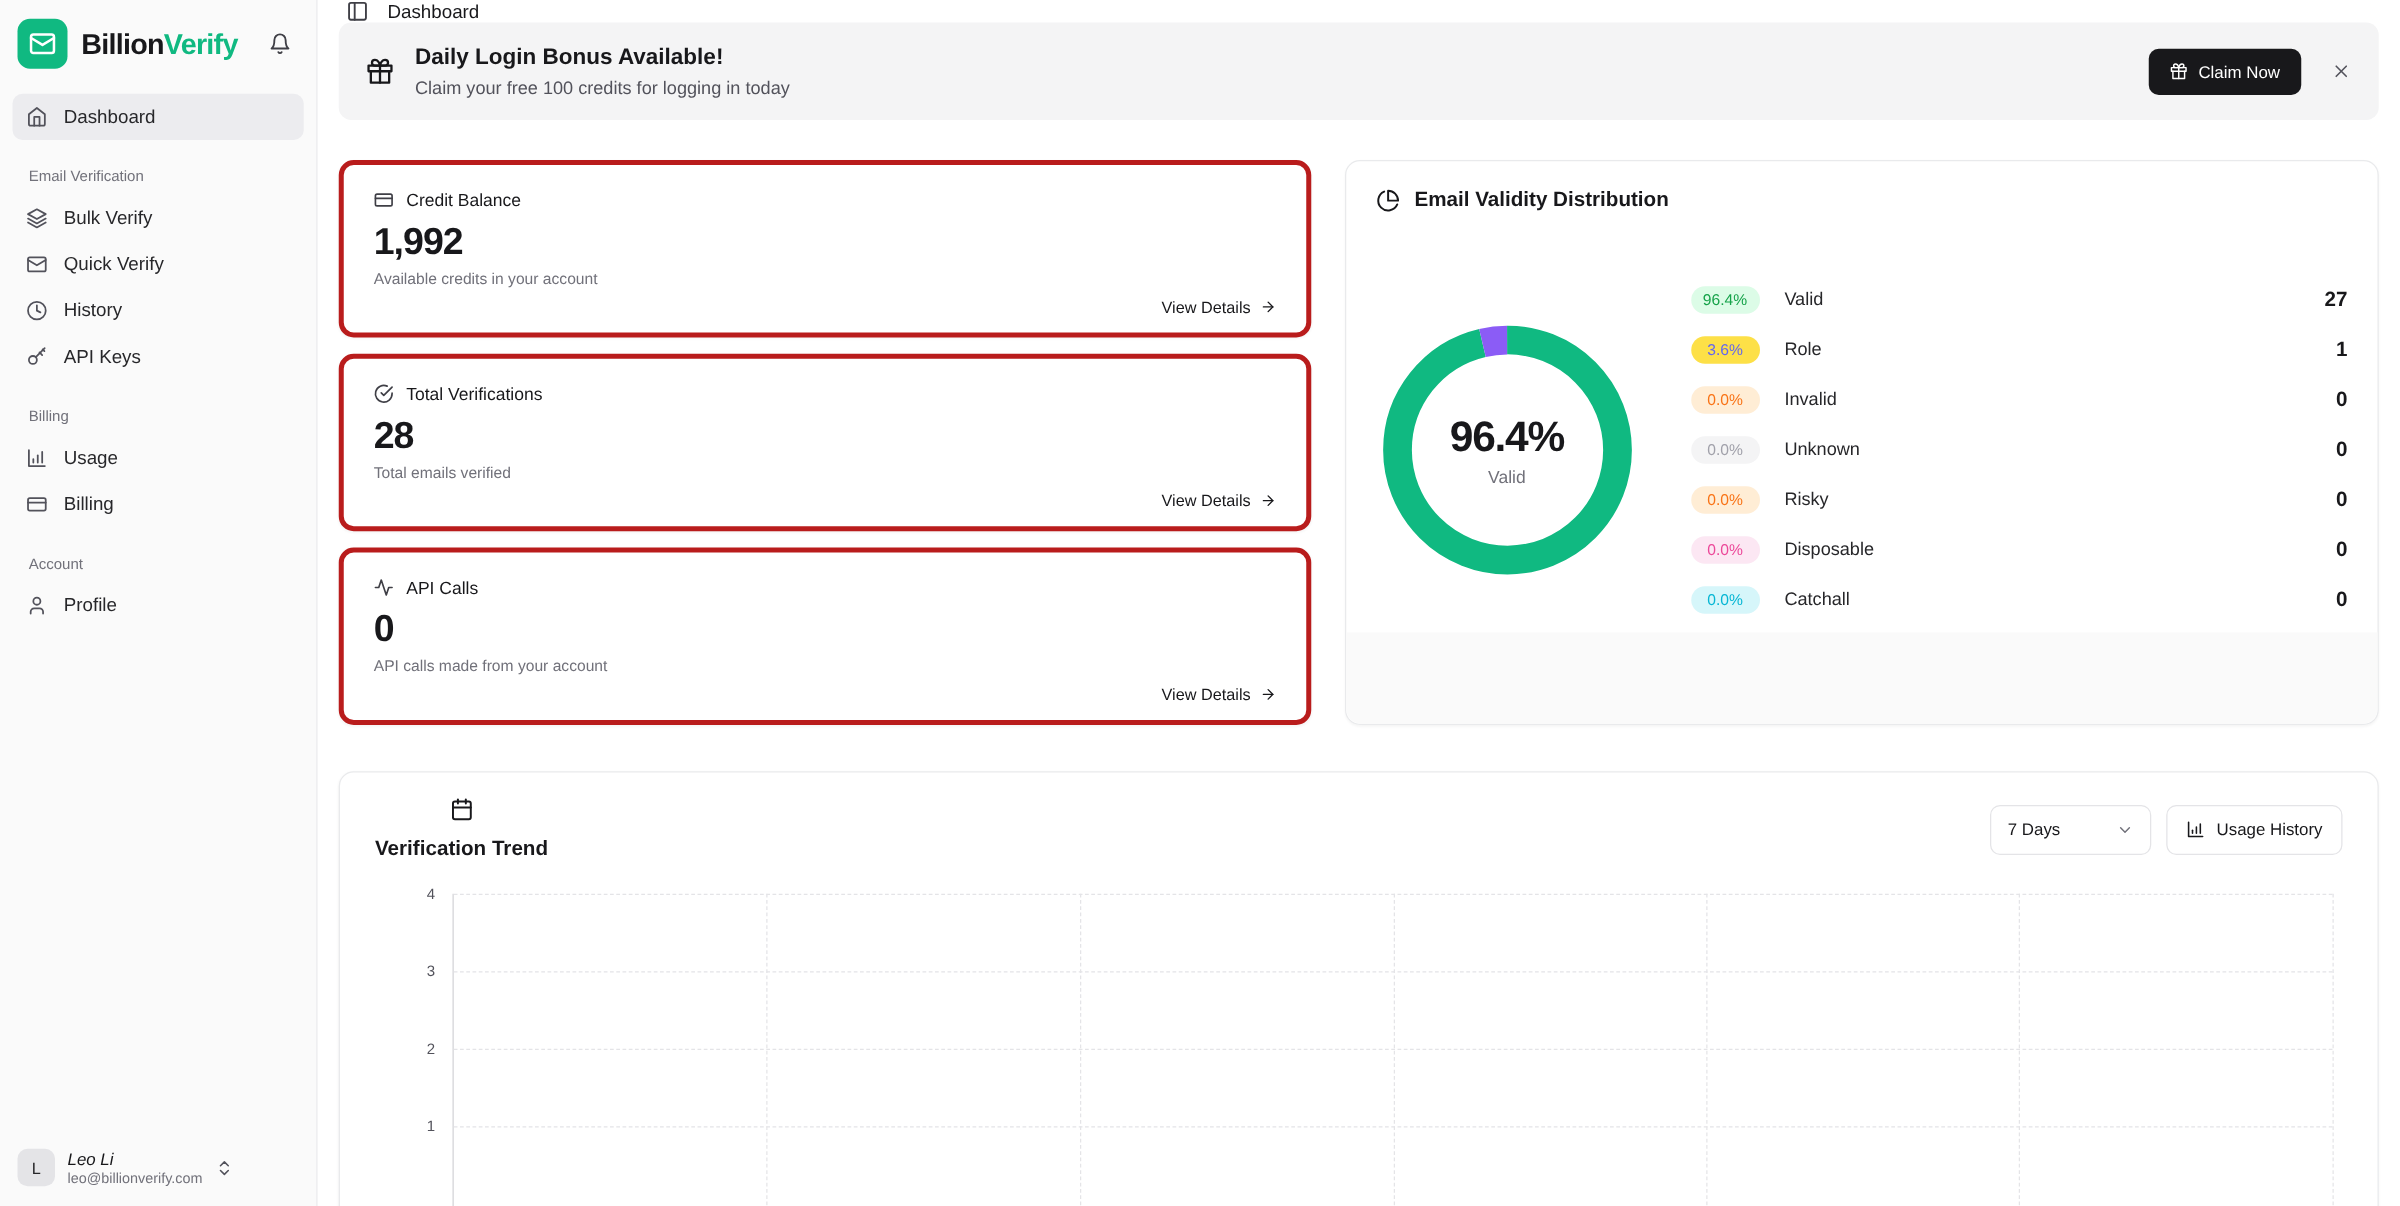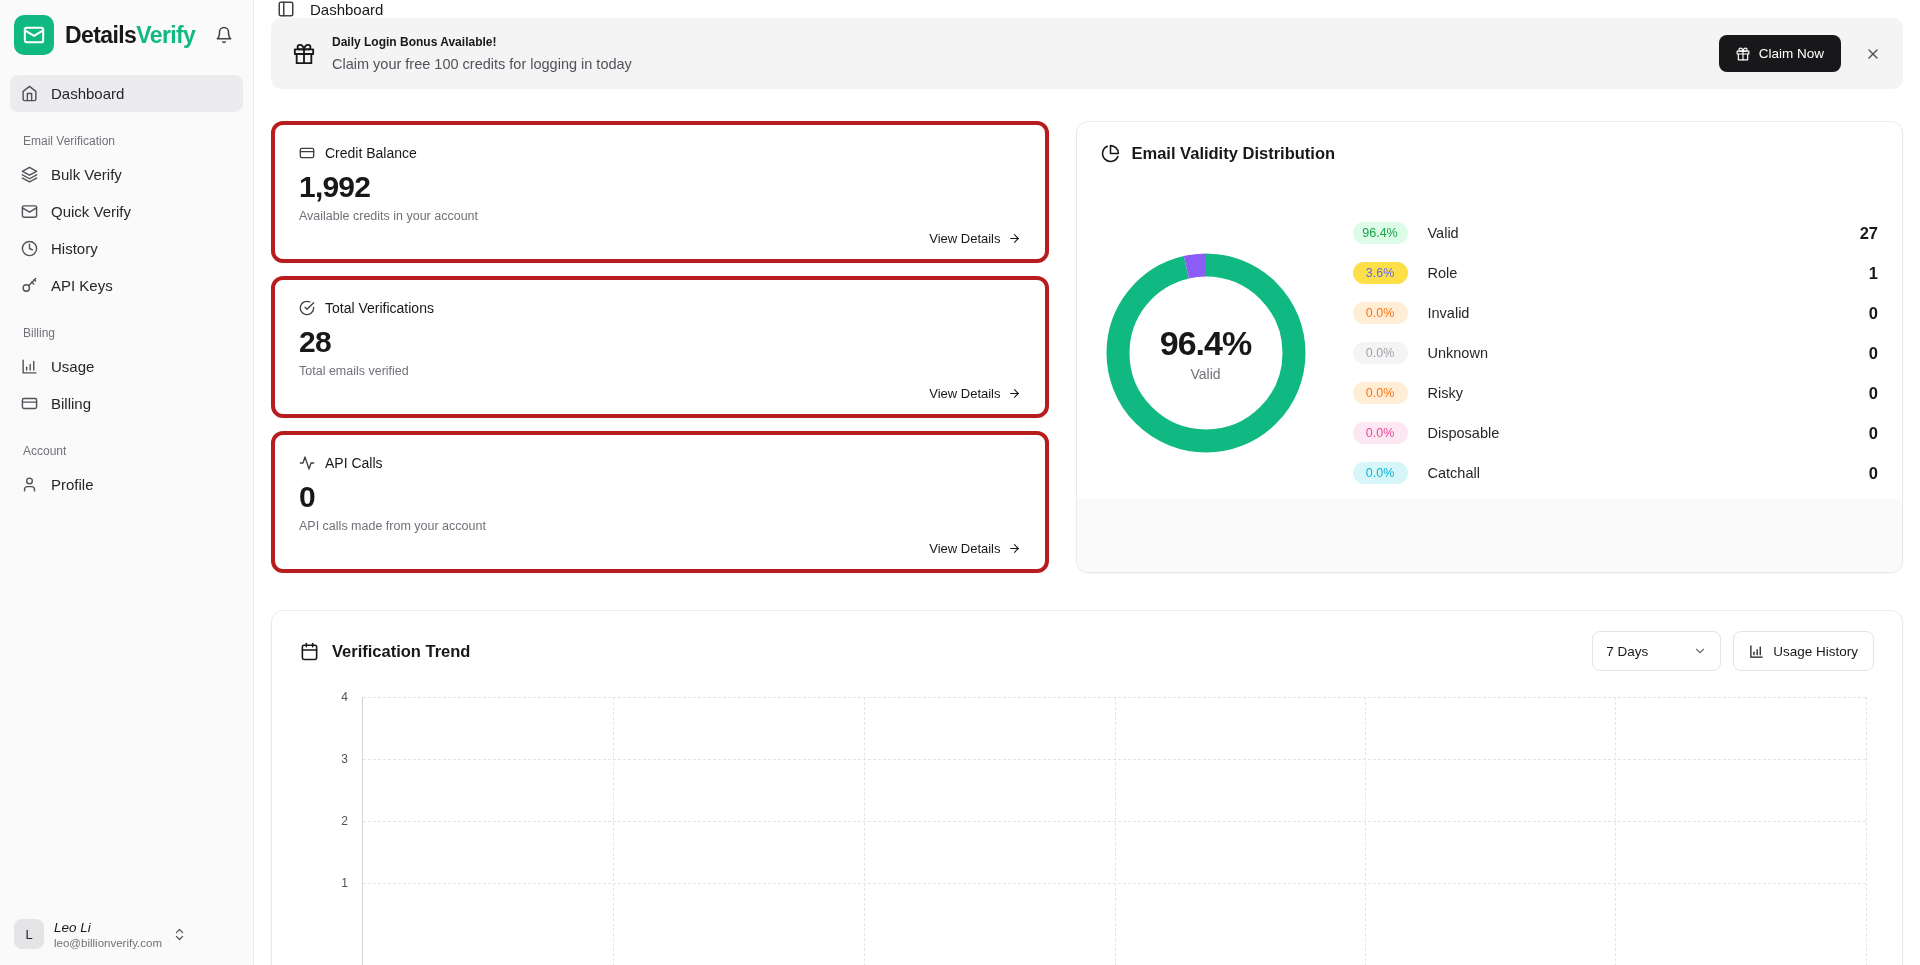"Details" span { text: Details -> Billion }
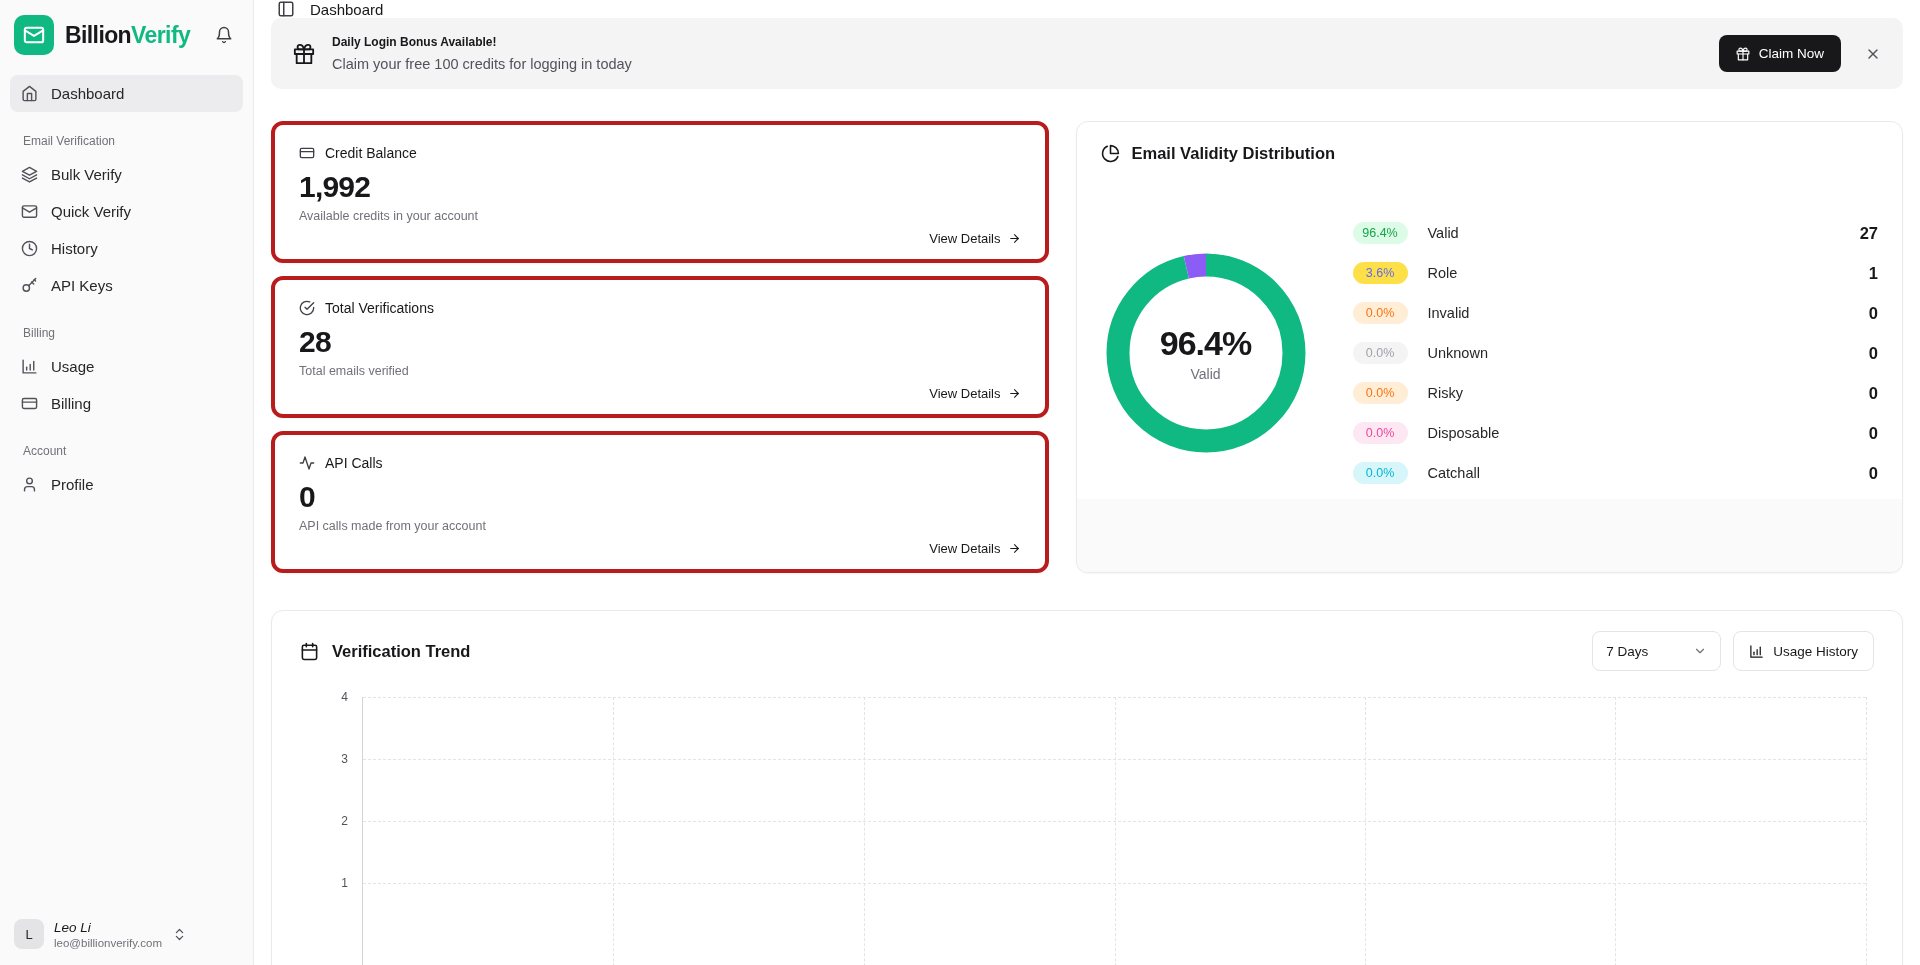"Daily Login Bonus Available!" .banner-title { font-size: 12px -> 18px }
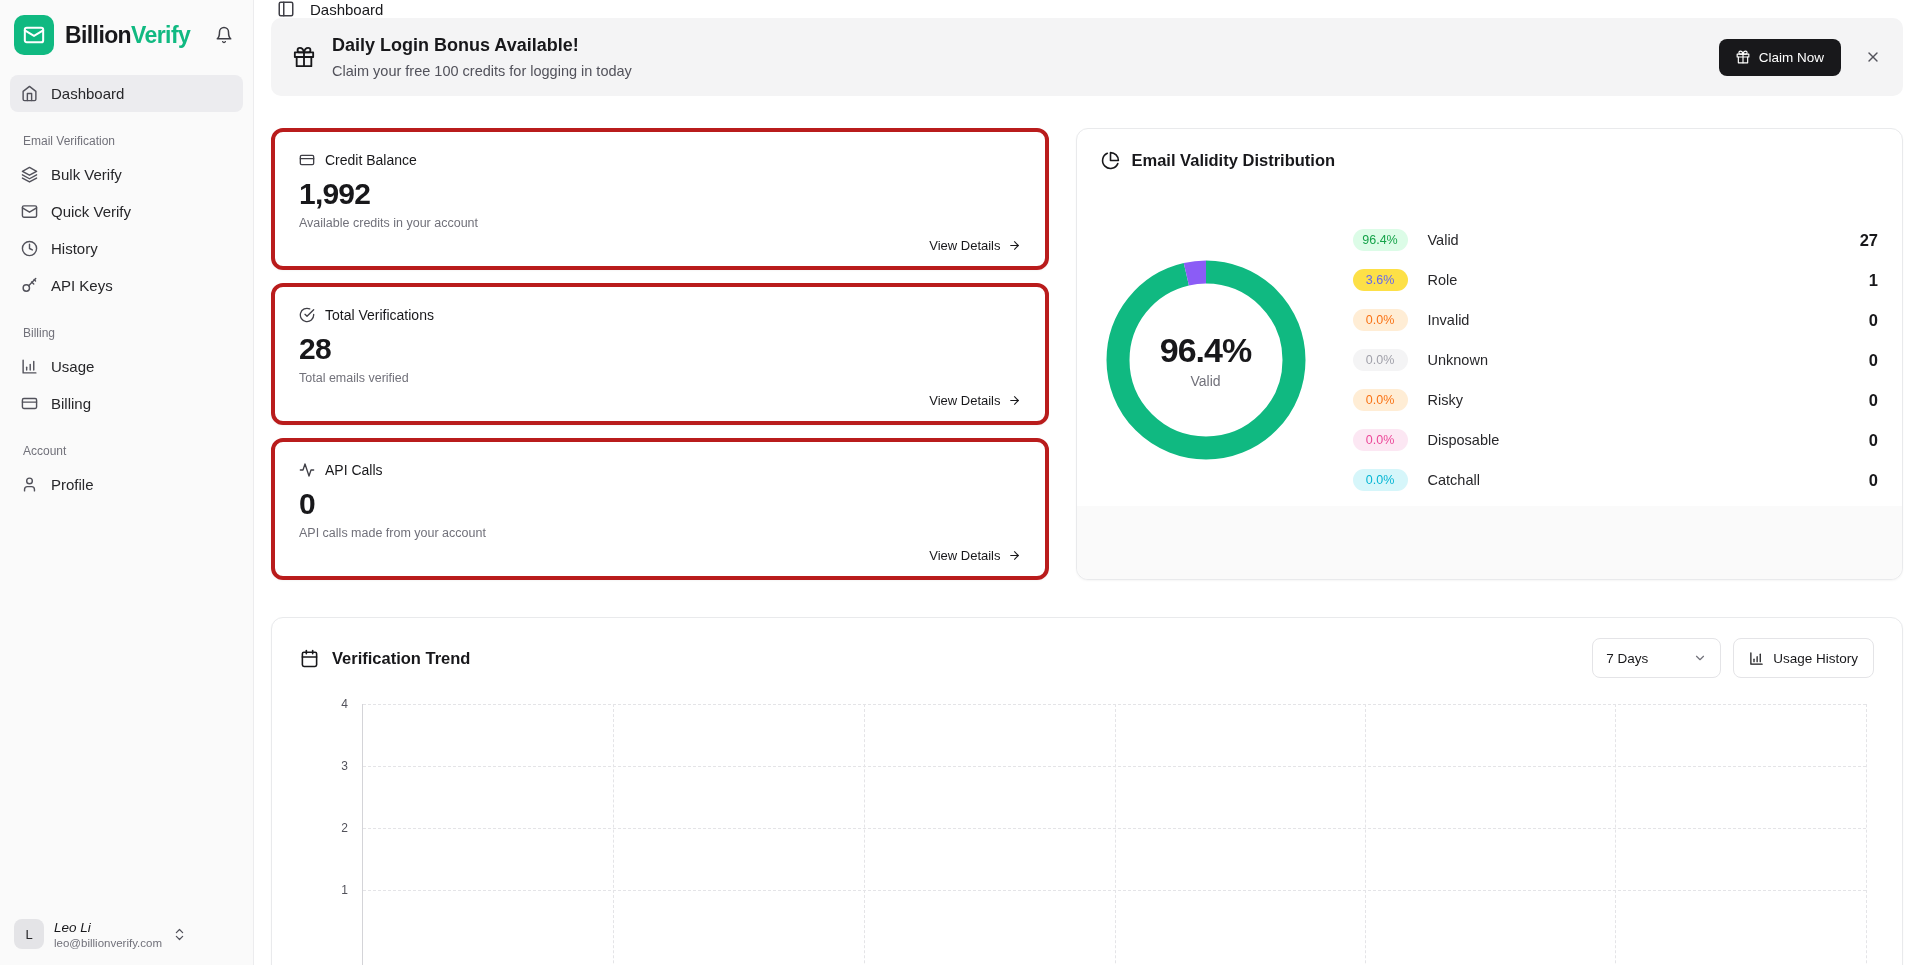"Verification Trend" .trend-title { flex-direction: none -> column }
